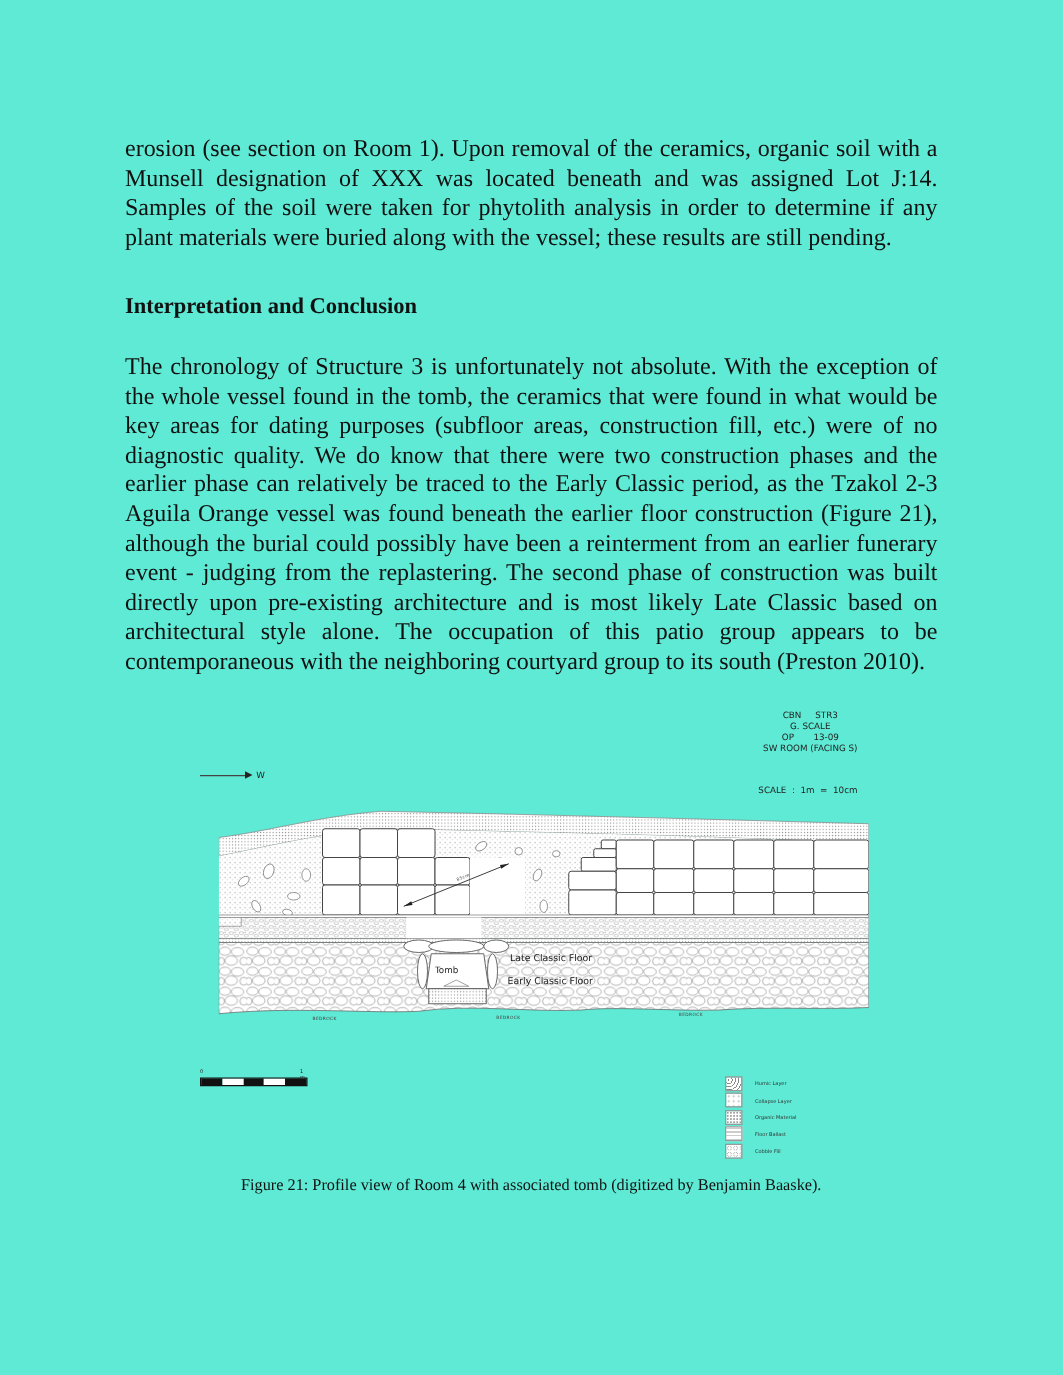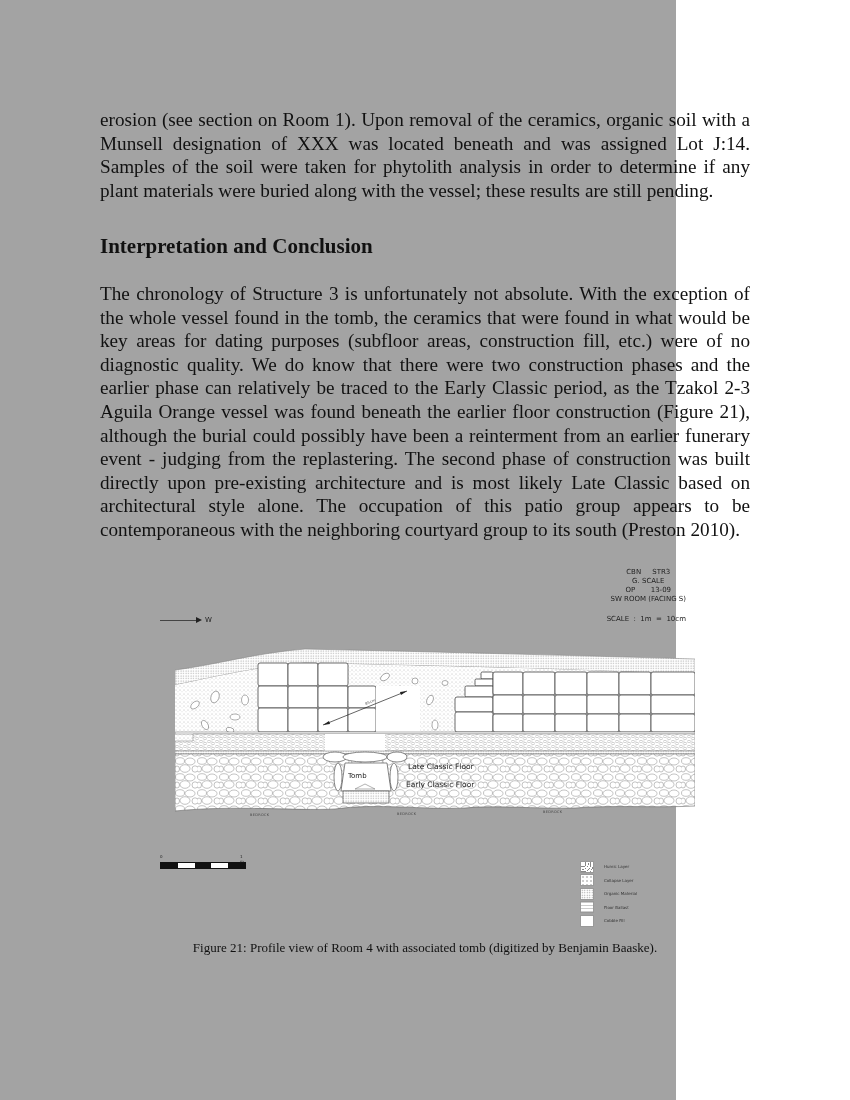"erosion (see section on Room" .page { background: #a3a3a3 -> #5eead4; width: 676px -> 850px }
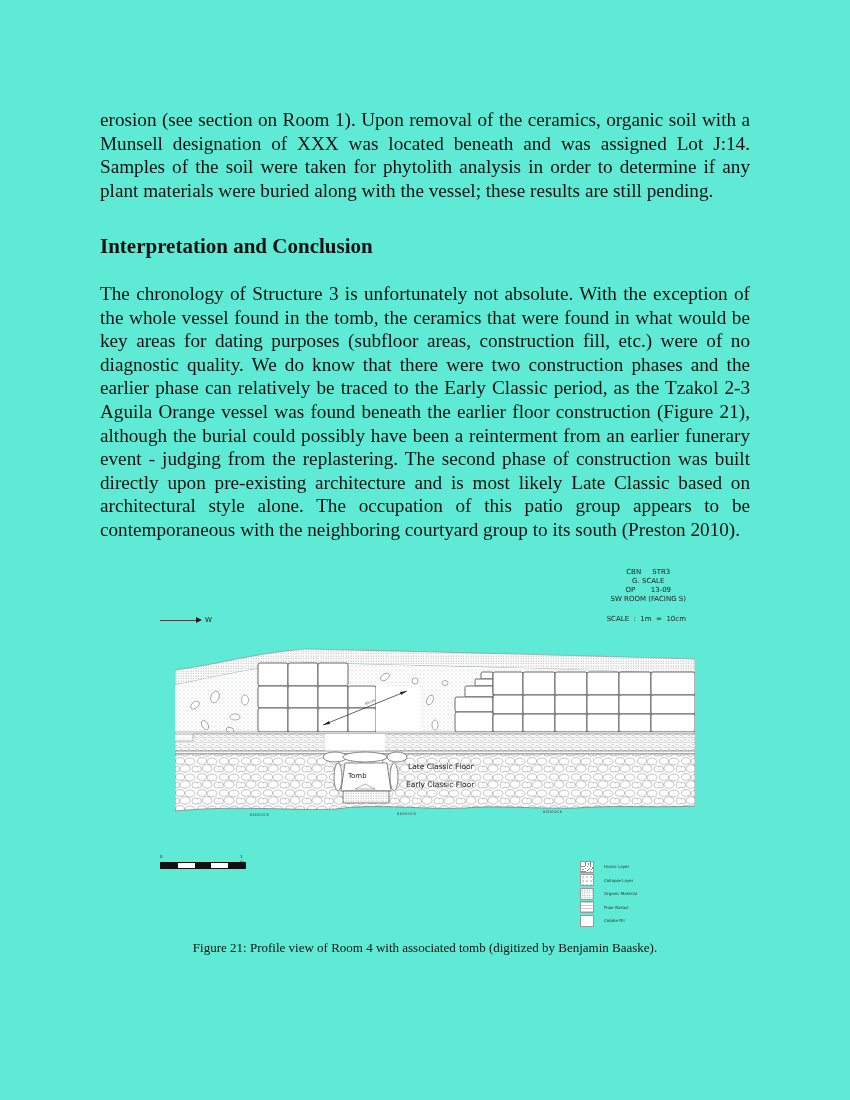"Interpretation and Conclusion" #h1 { font-size: 21px -> 18px }
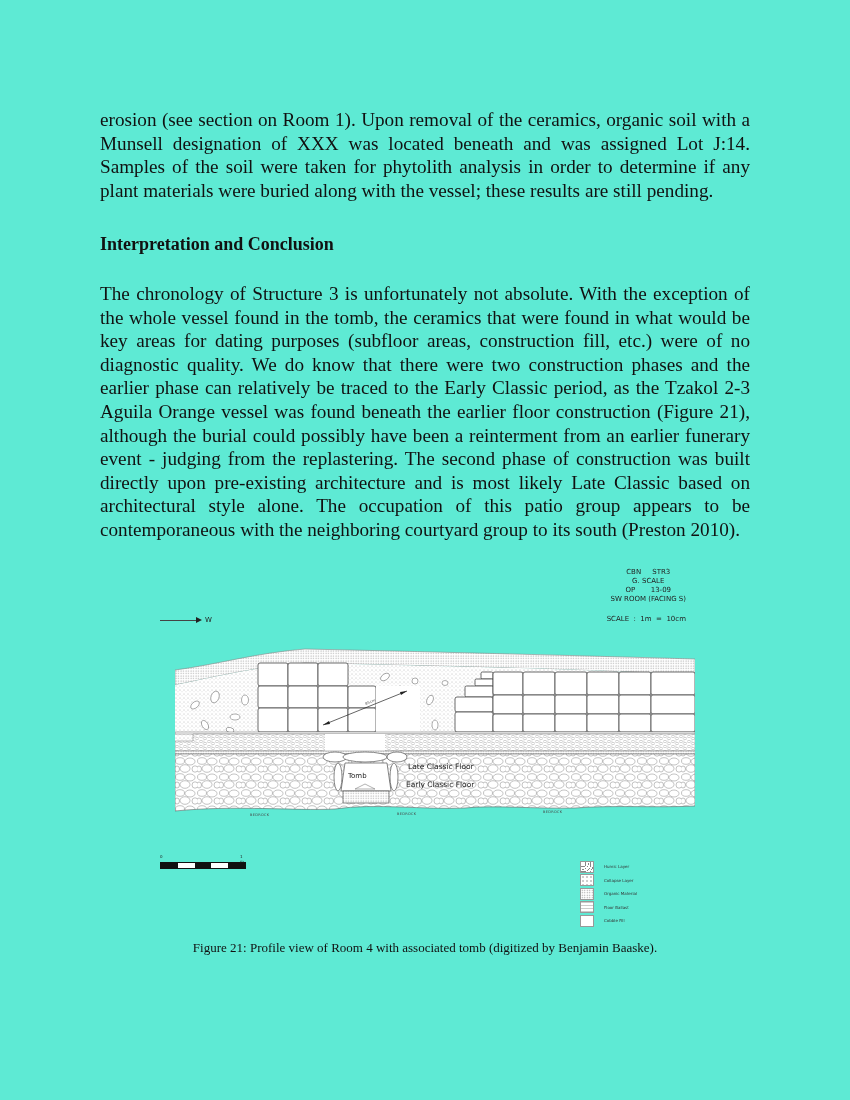"SCALE : 1m = 10cm" .scale-text { top: 55px -> 68px }
